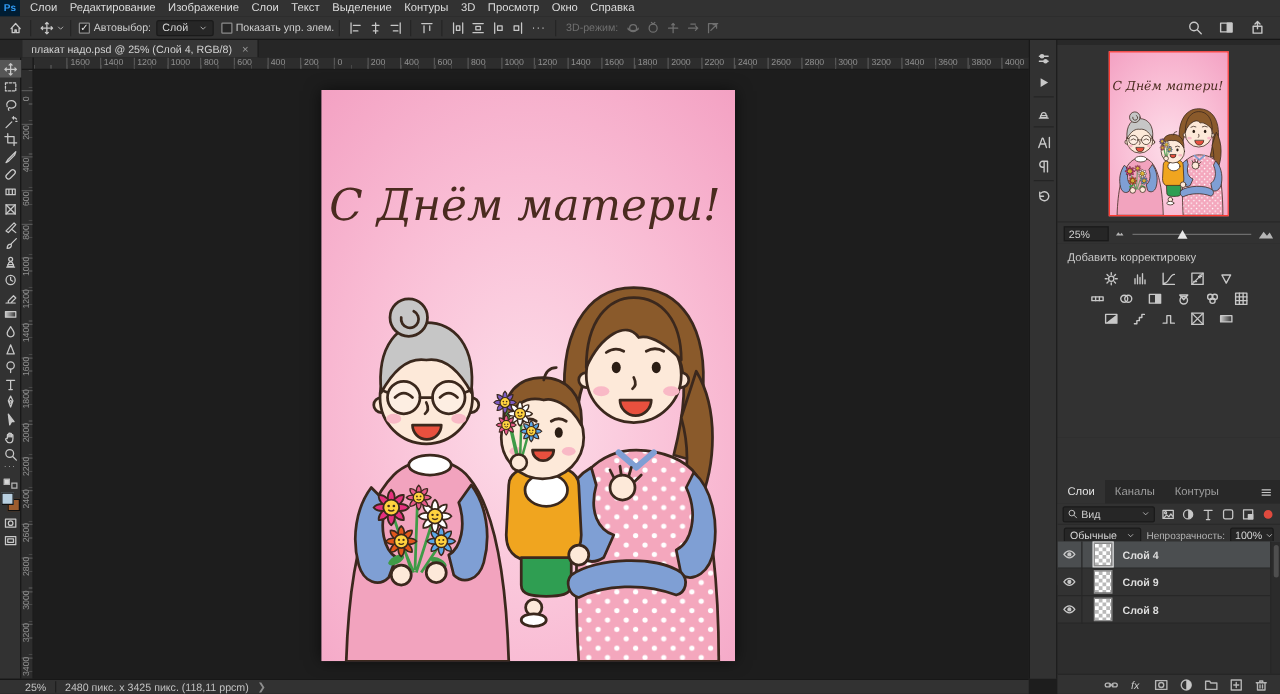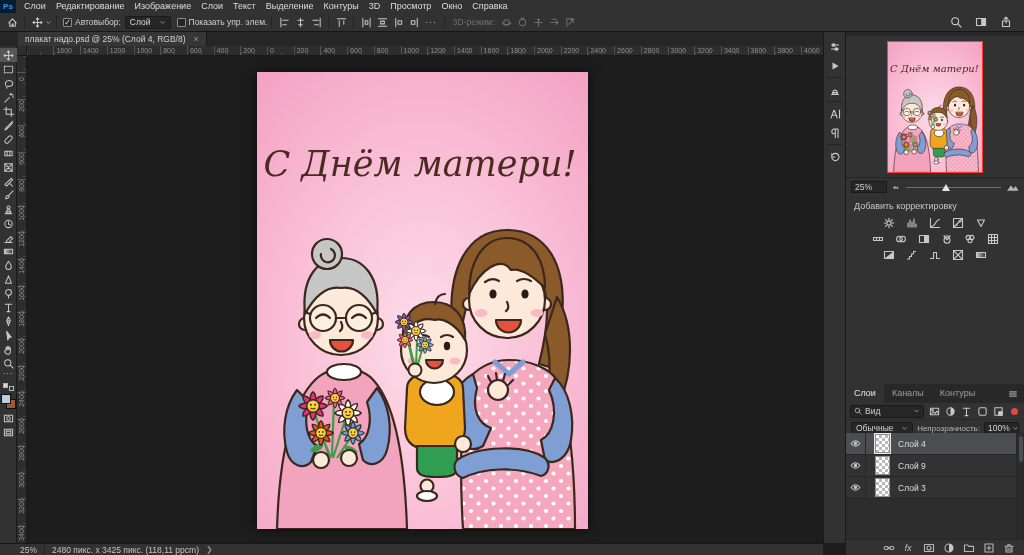"Слой 4" .layer-row { font-weight: none -> bold }
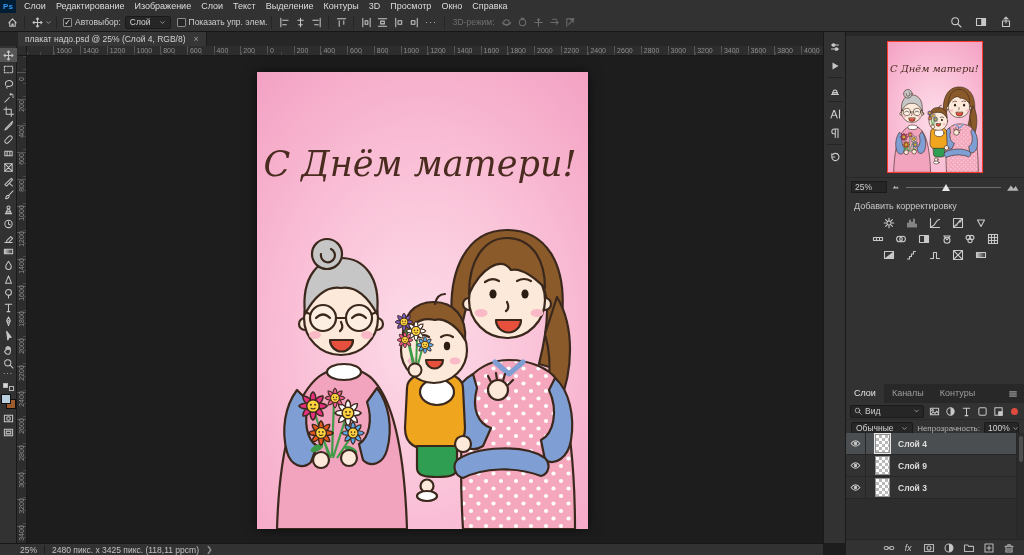"Слой 8" div.layer-row { html: none -> <div> <span> <svg> <path></path> <circle></circle> </svg> </span> <span></span> <span>Слой 8</span> </div> }
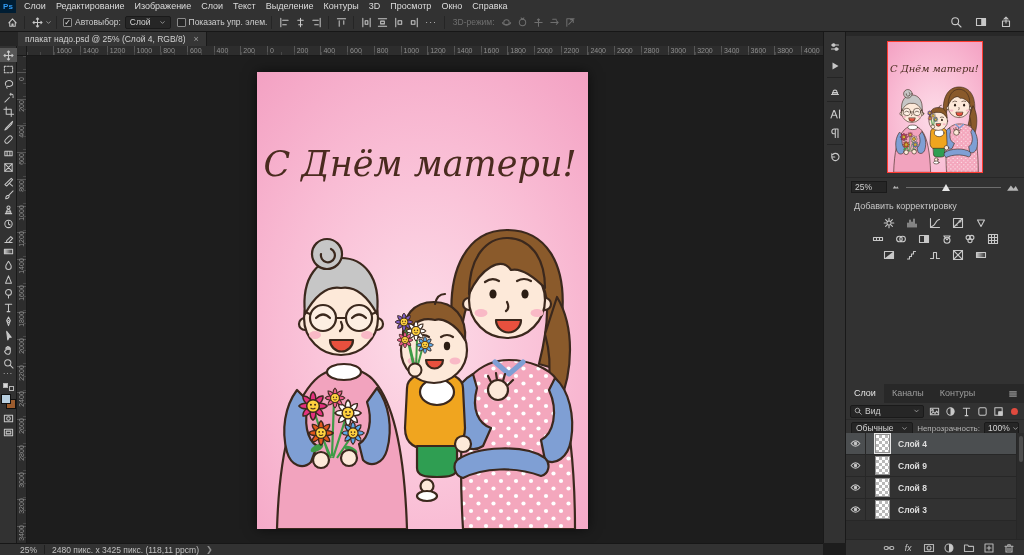"Слой 3" div.layer-row { html: <div> <span> <svg> <path></path> <circle></circle> </svg> </span> <span></span> <span>Слой 3</span> </div> -> none }
